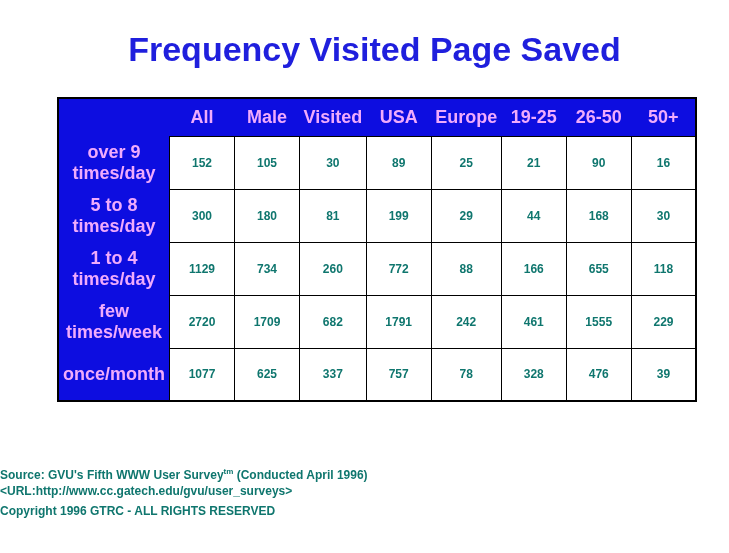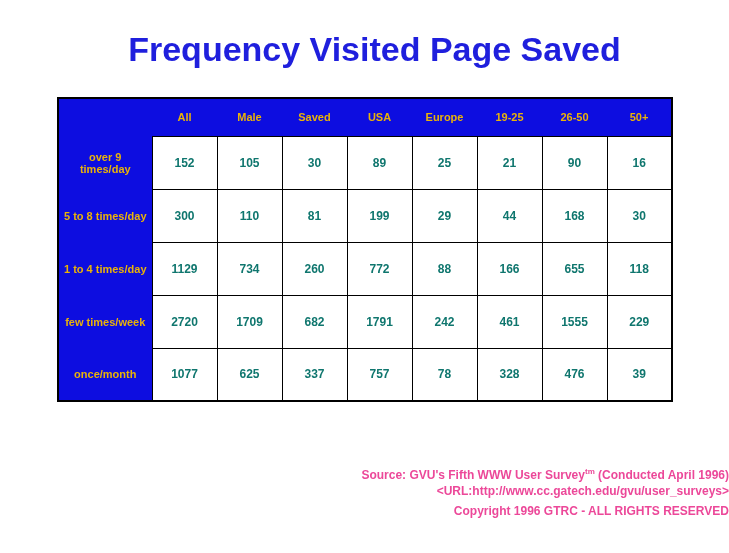"All" table.freq-table th { color: #eab308 -> #f0abfc; font-size: 11px -> 18px }
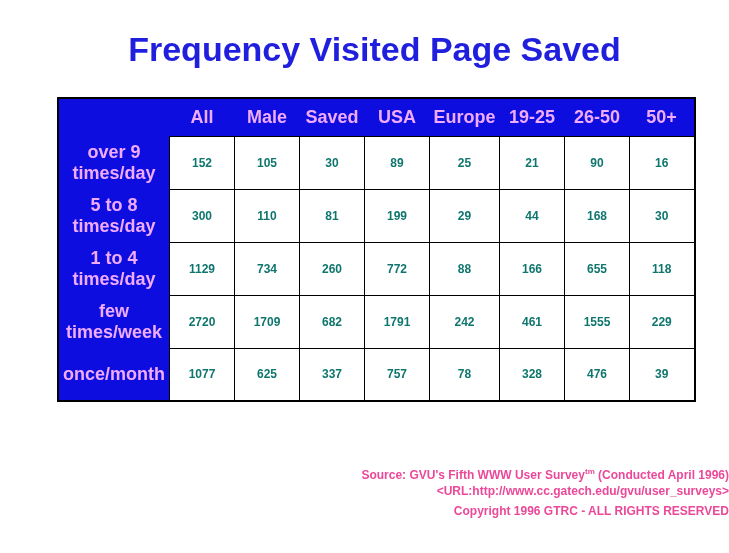"Saved" th { text: Saved -> Visited }
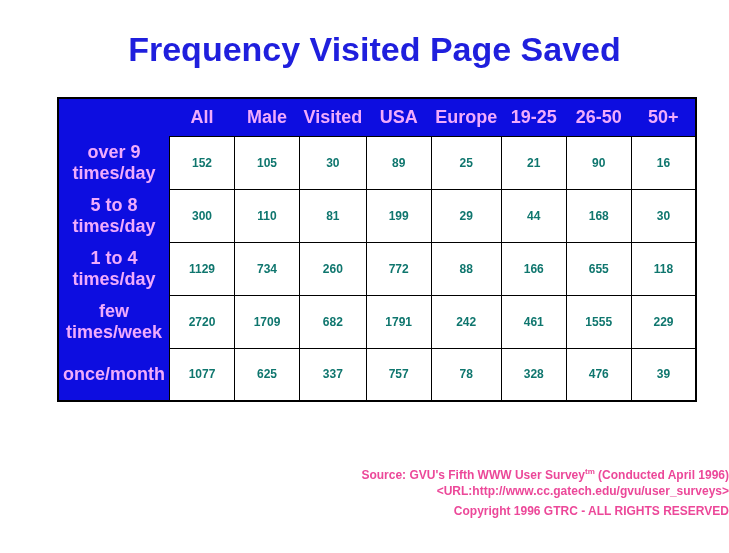"110" td { text: 110 -> 180 }
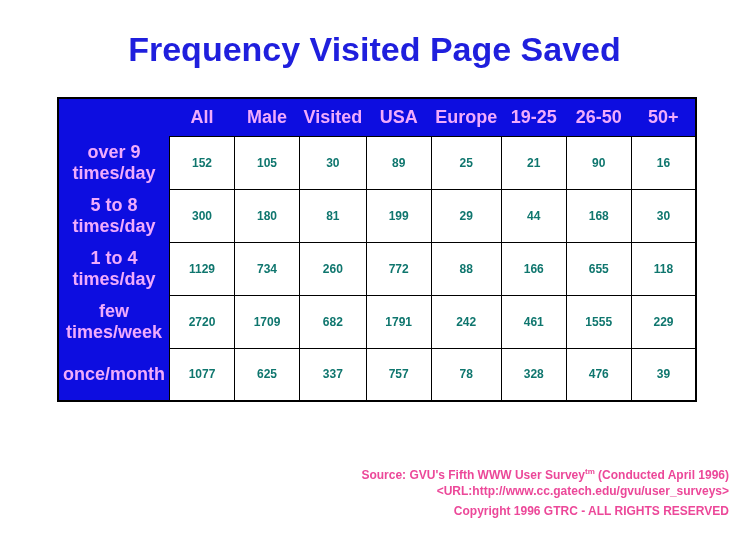"Source: GVU's Fifth WWW User" .footer { color: #ec4899 -> #0f766e; text-align: right -> left }
